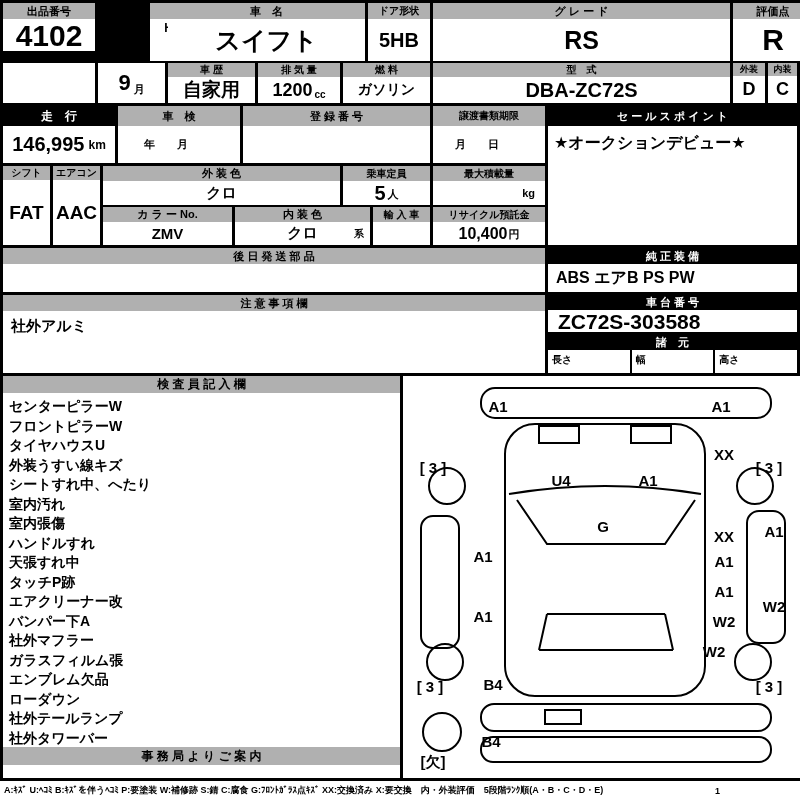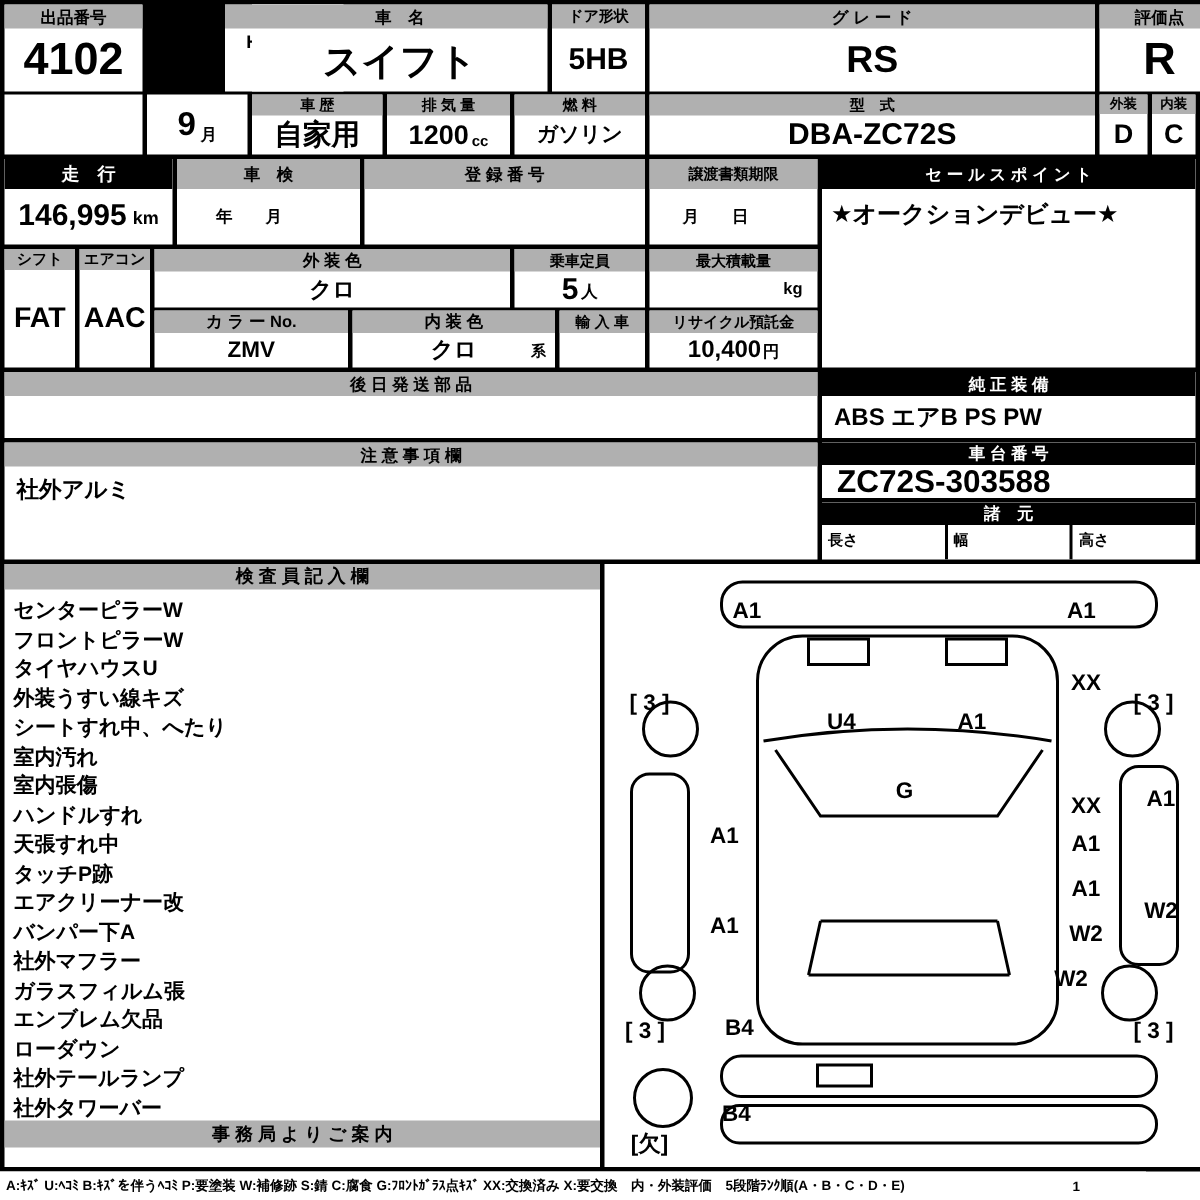"出品番号" div.cell { height: 58px -> 48px }
